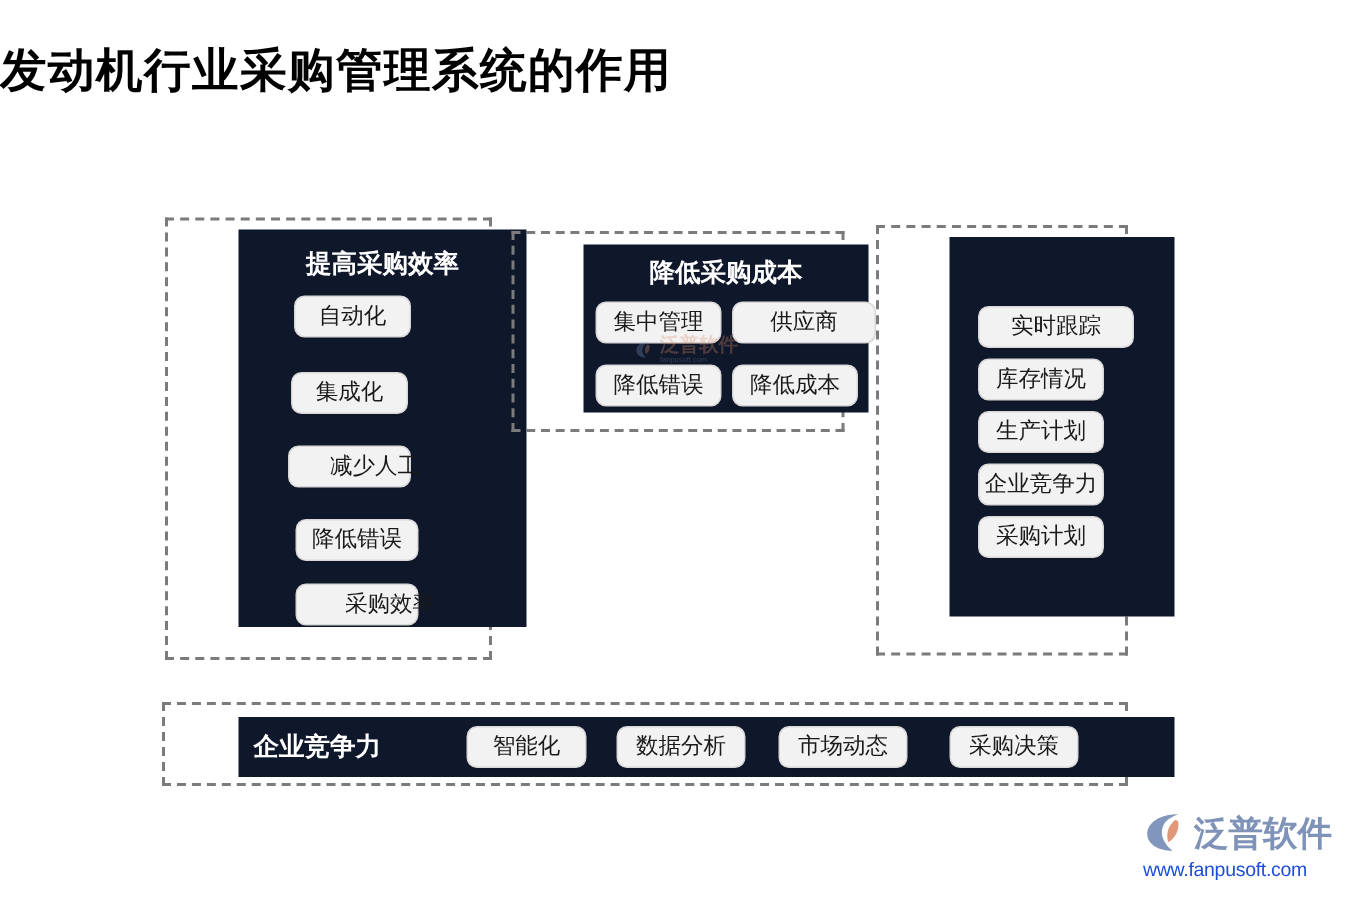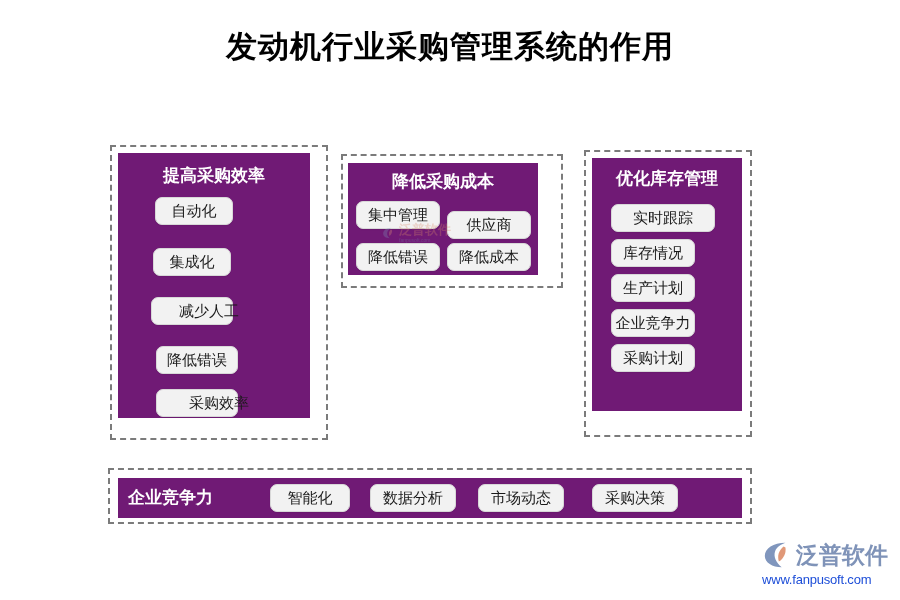"发动机行业采购管理系统的作用" .page-title { text-align: center -> left }
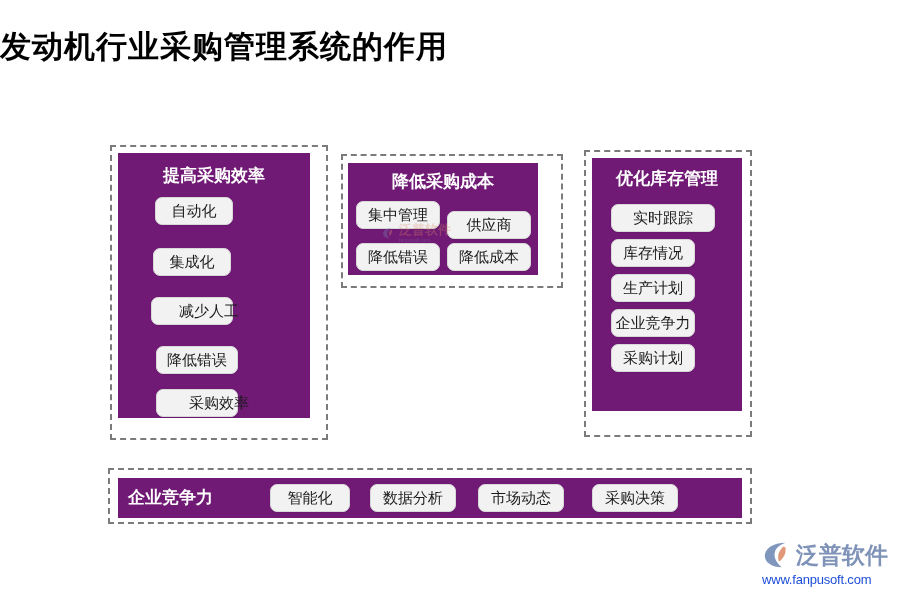"提高采购效率" .panel { background: #701a75 -> #0f172a; margin-left: none -> 41px }
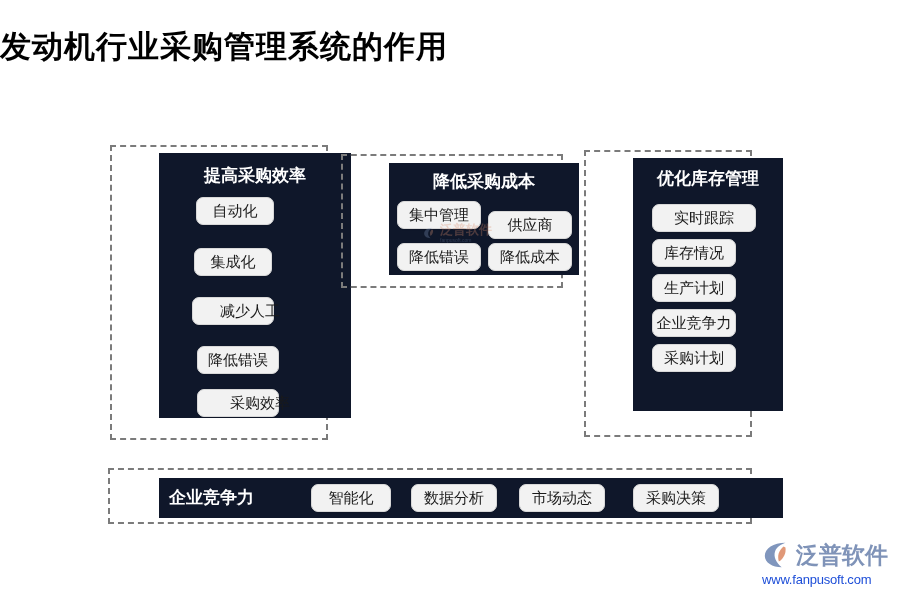"优化库存管理" div.panel-title { html: <div>优化库存管理</div> -> none }
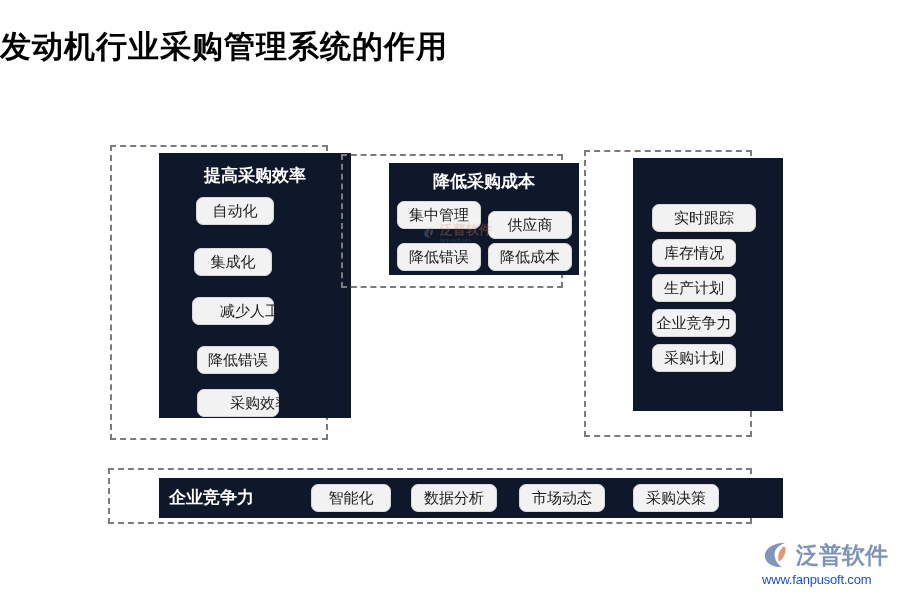"供应商" div.chip { top: 48px -> 38px; width: 84px -> 96px }
